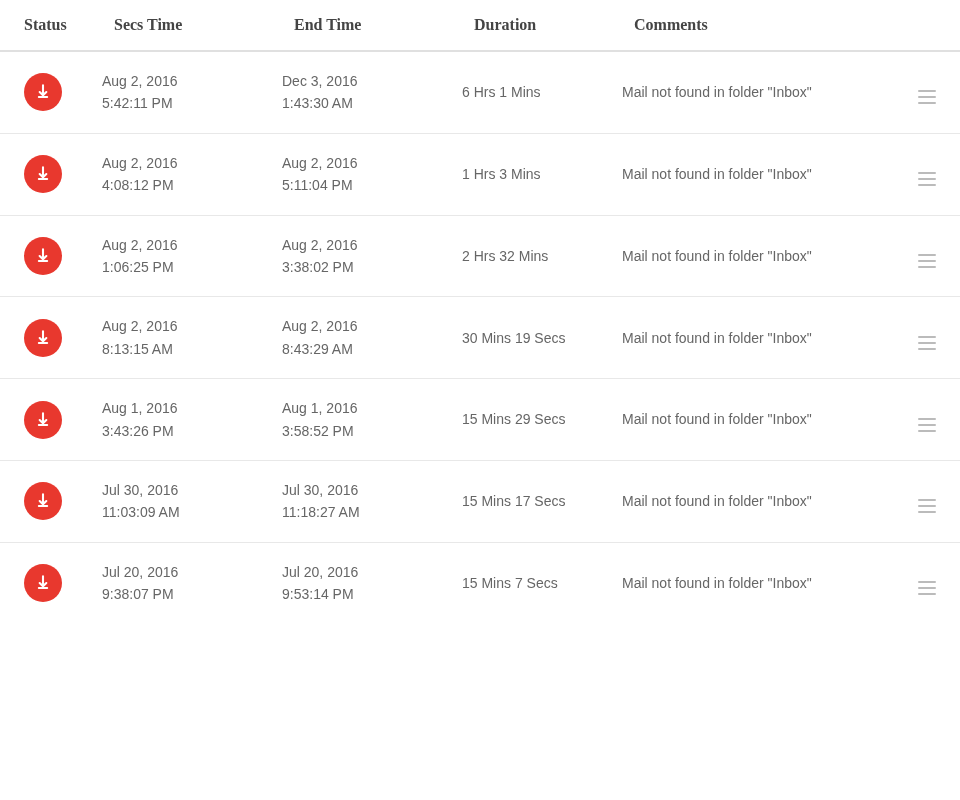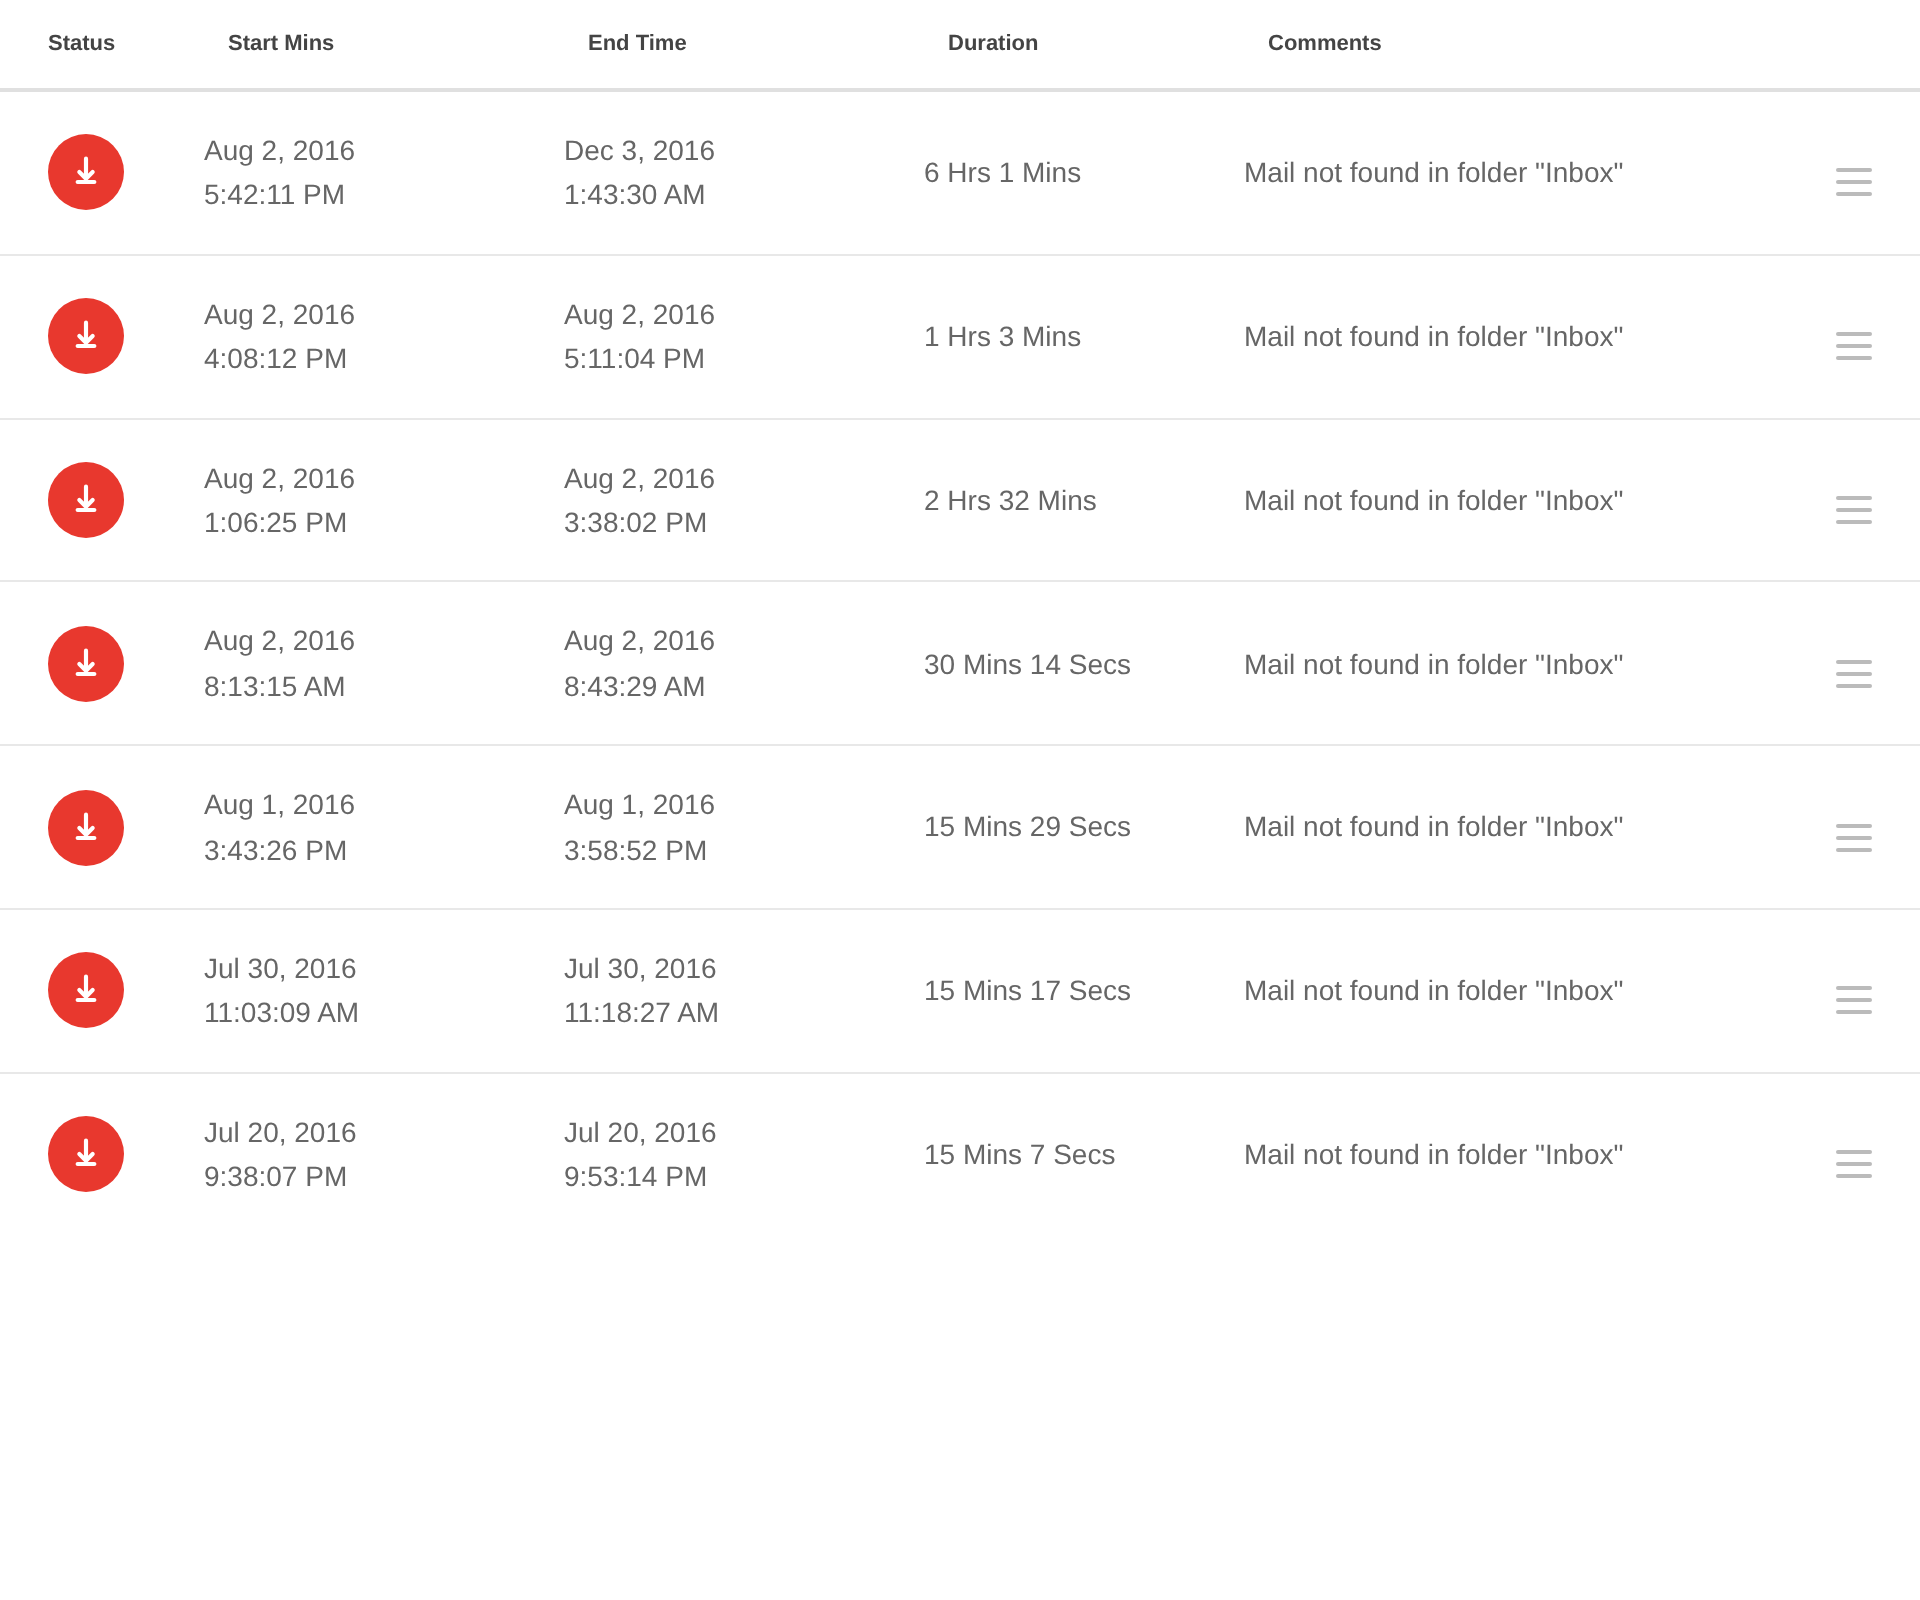"Status" thead th { font-family: none -> Liberation Serif, serif; font-size: 11px -> 16px }
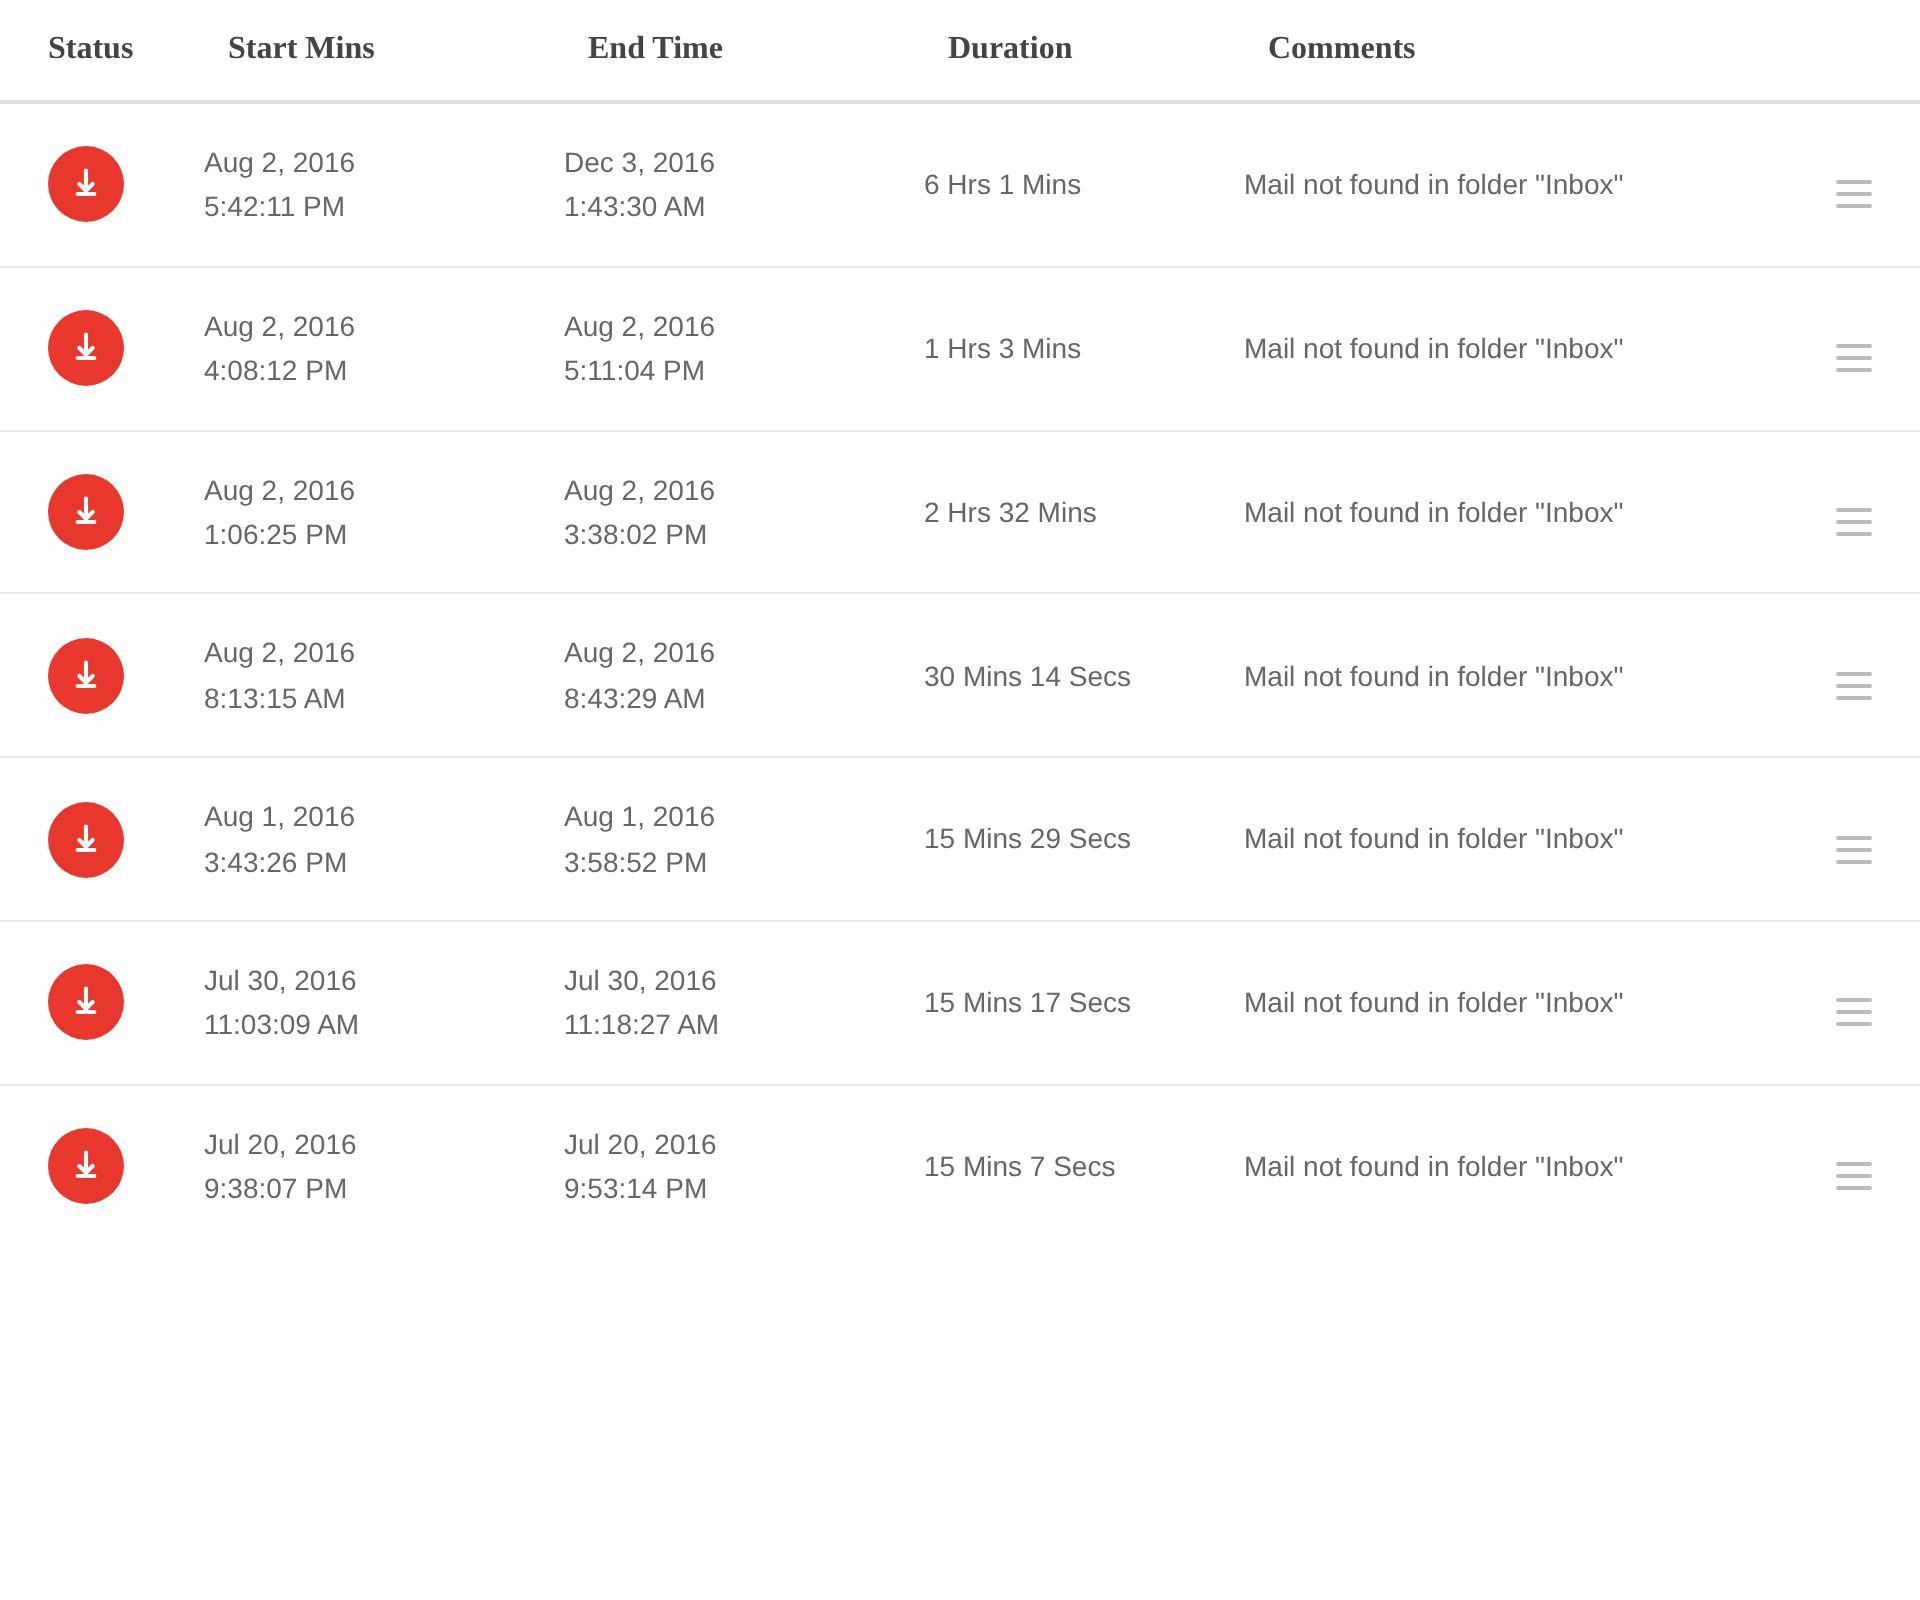"Start Mins" th { text: Start Mins -> Secs Time }
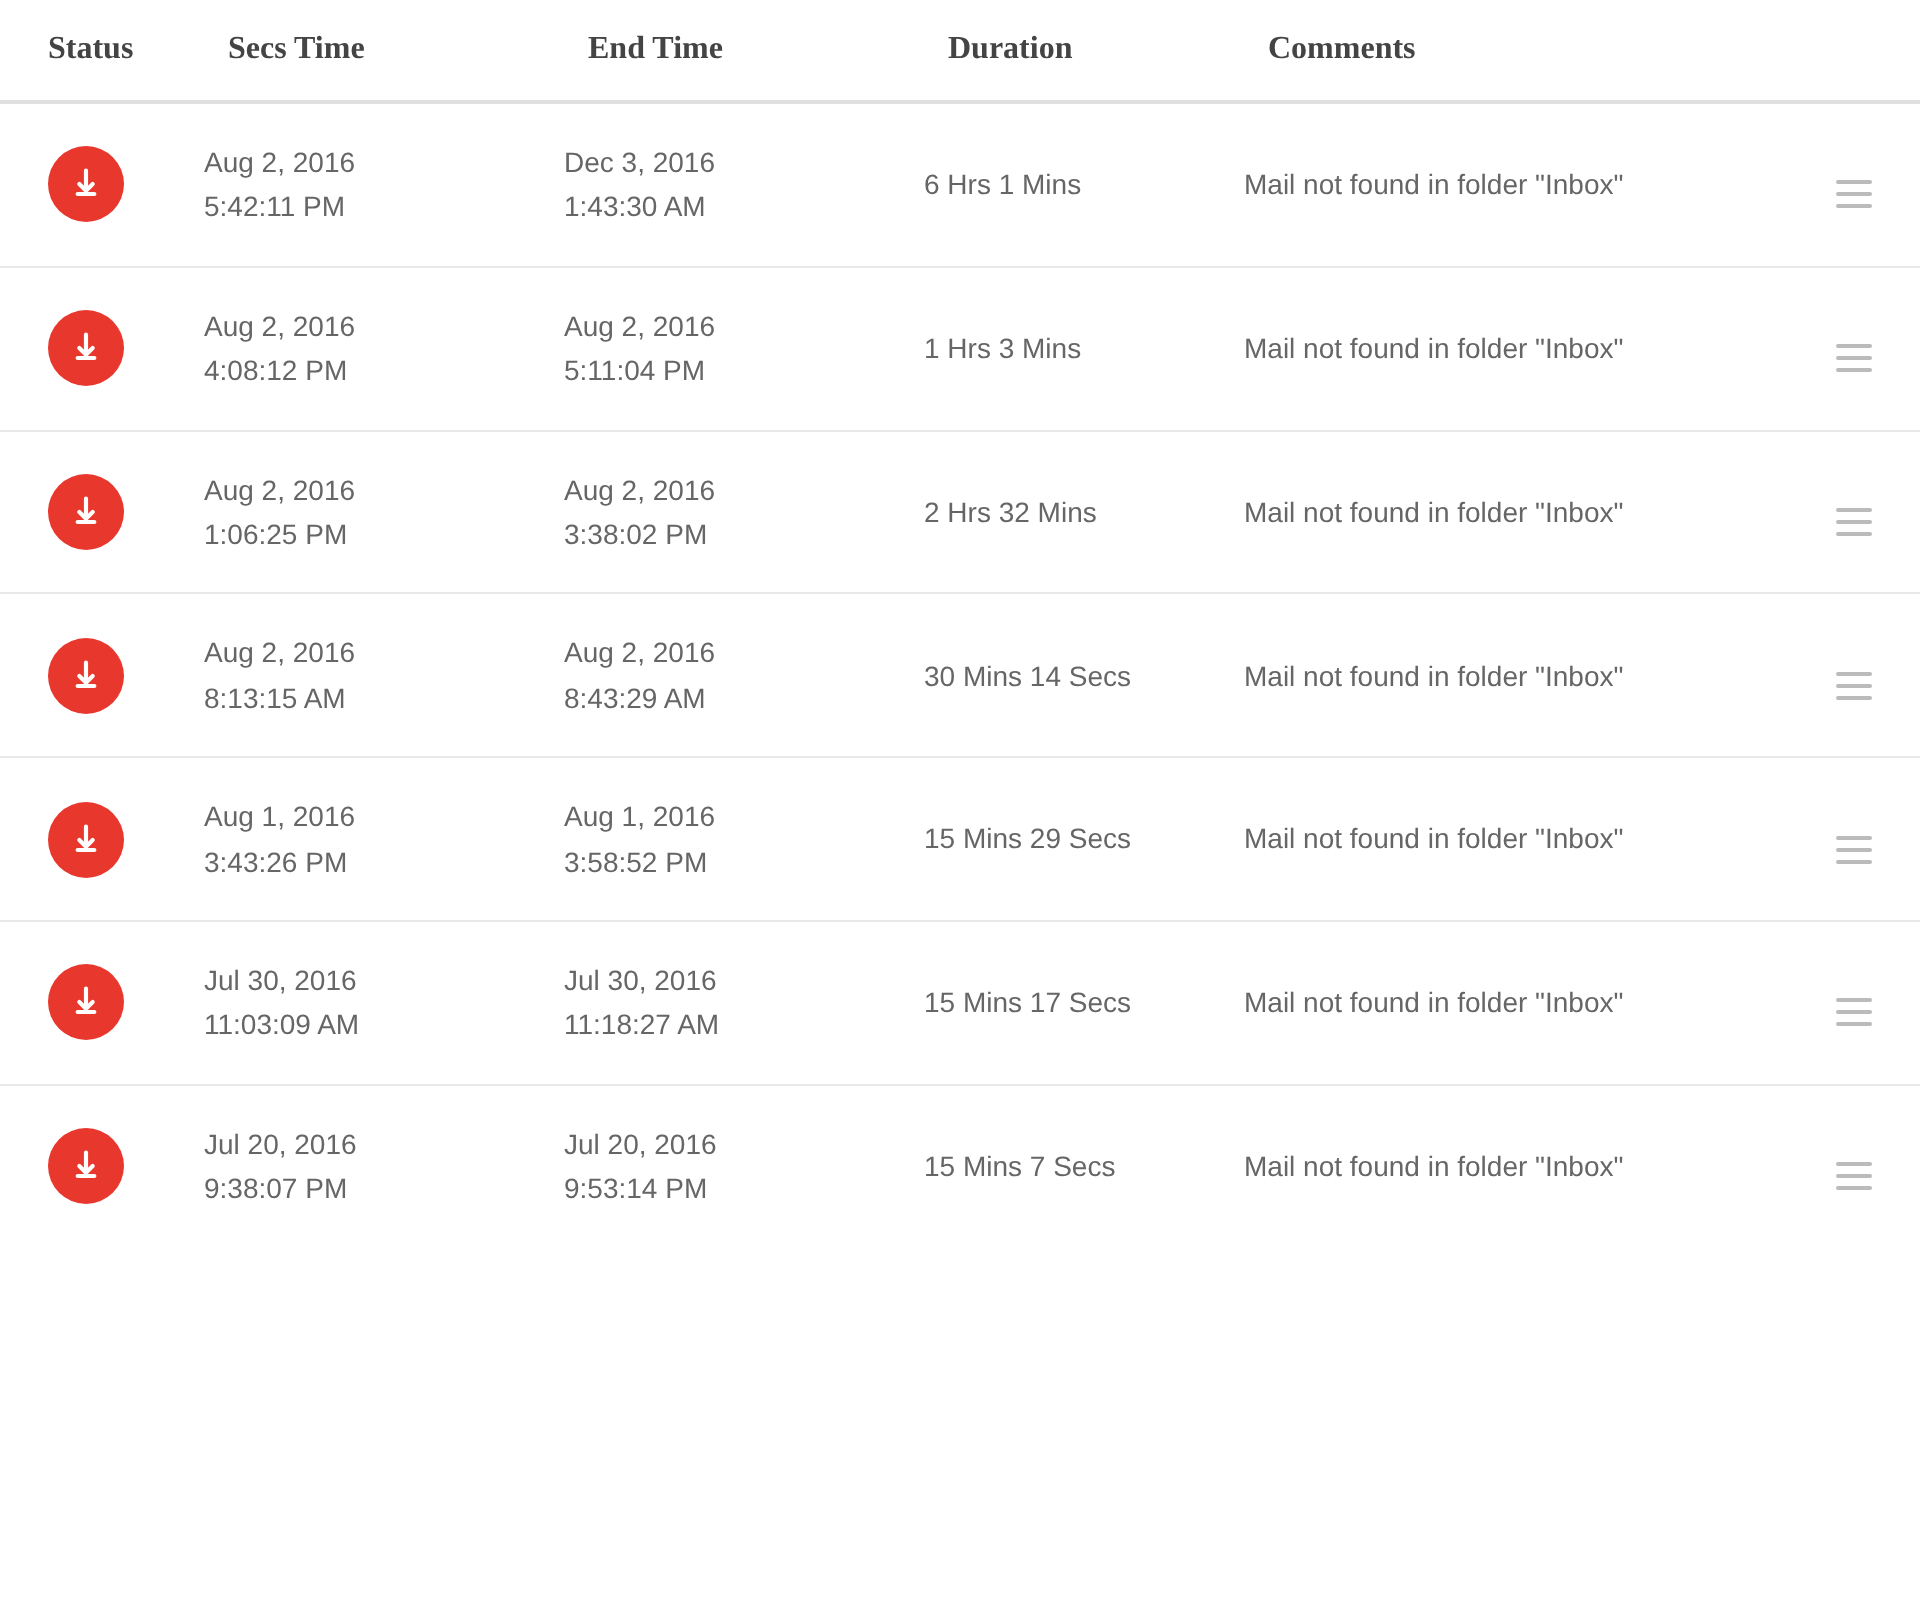"30 Mins 14 Secs" td { text: 14 -> 19 }
